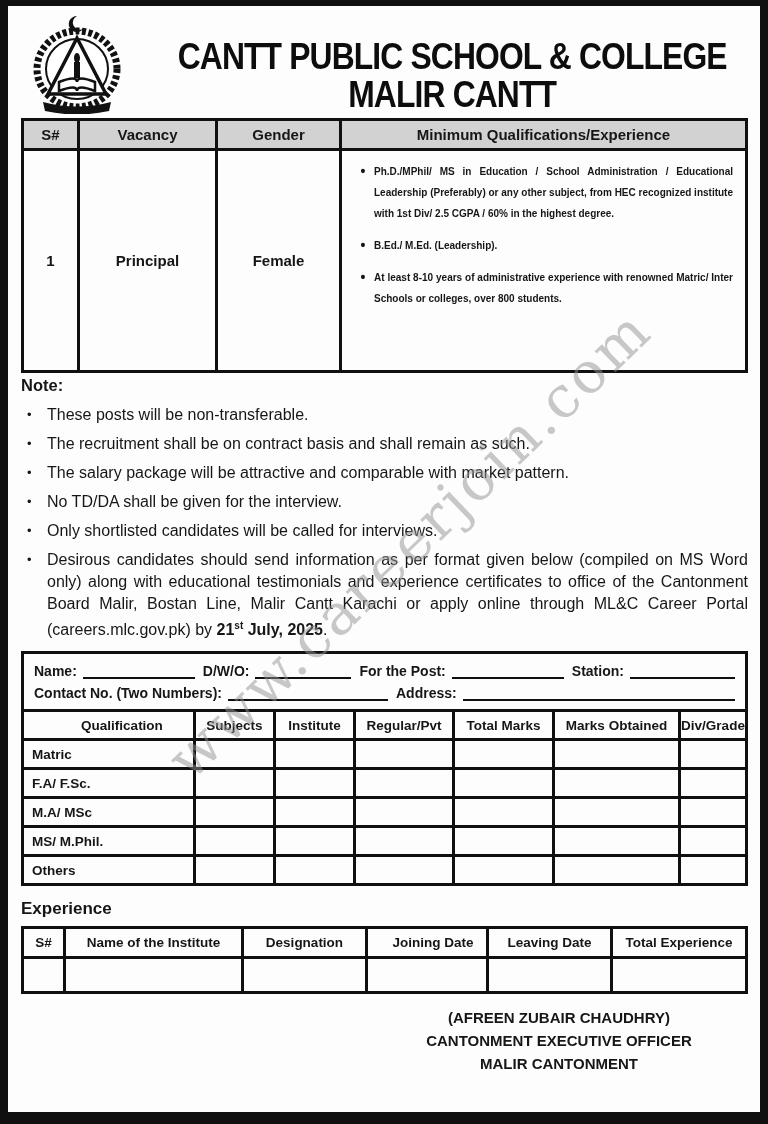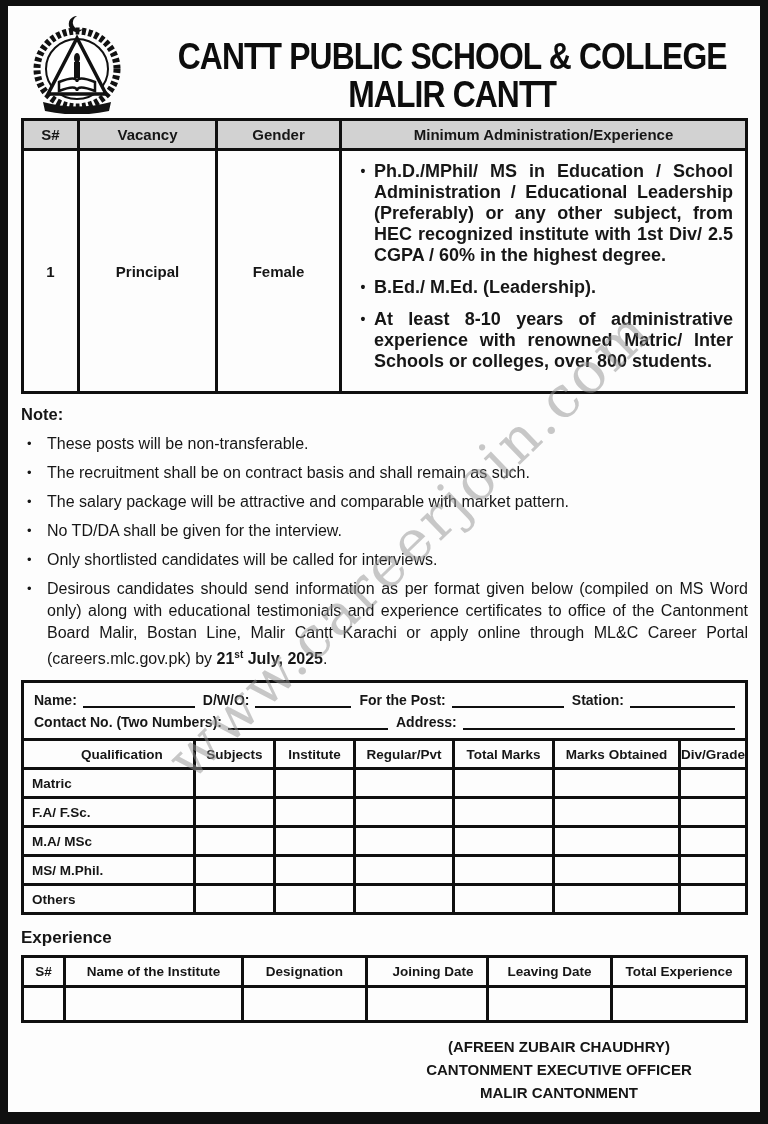"Minimum Administration/Experience" th { text: Administration/Experience -> Qualifications/Experience }
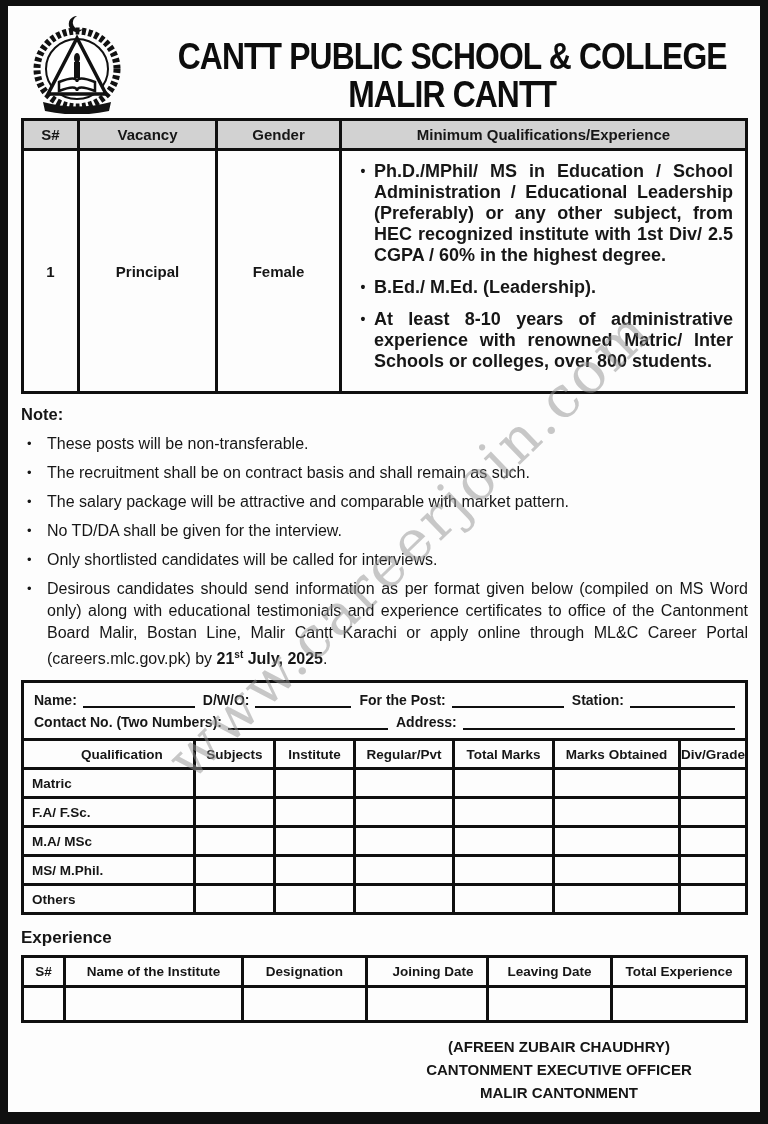"Ph.D./MPhil/ MS in Education /" .bullet-text { font-size: 18px -> 10px }
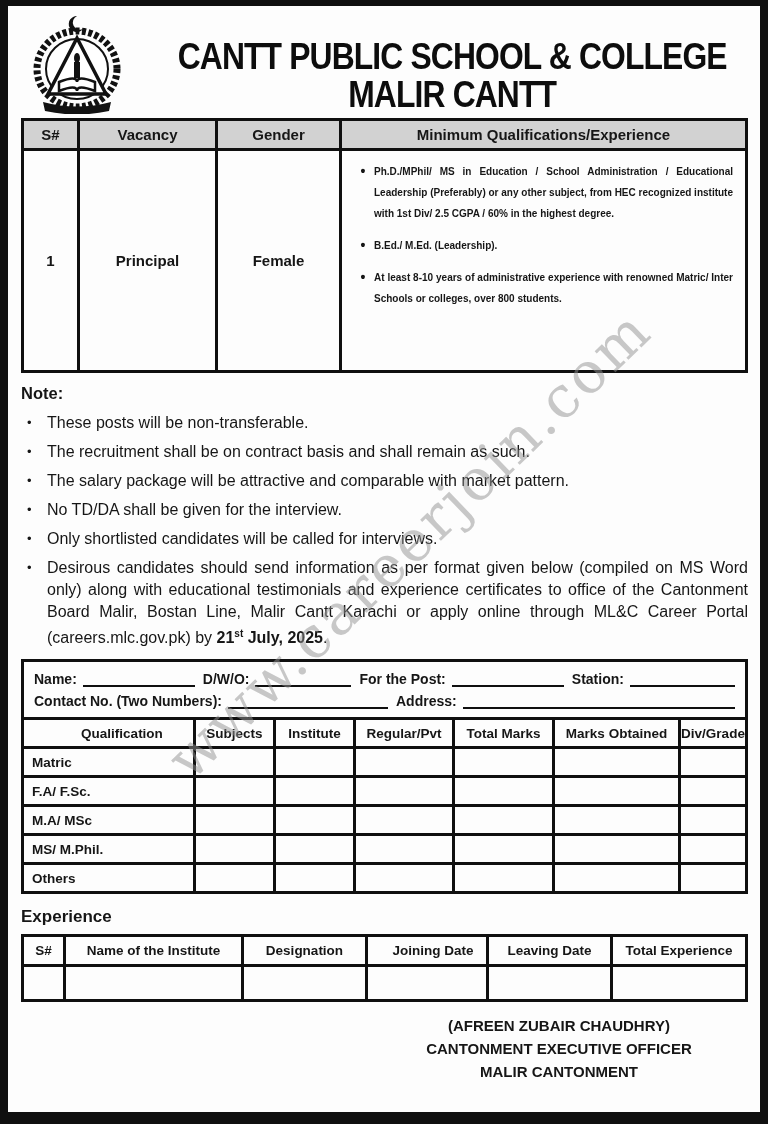"Note:" .note { margin-top: 9px -> 1px }
